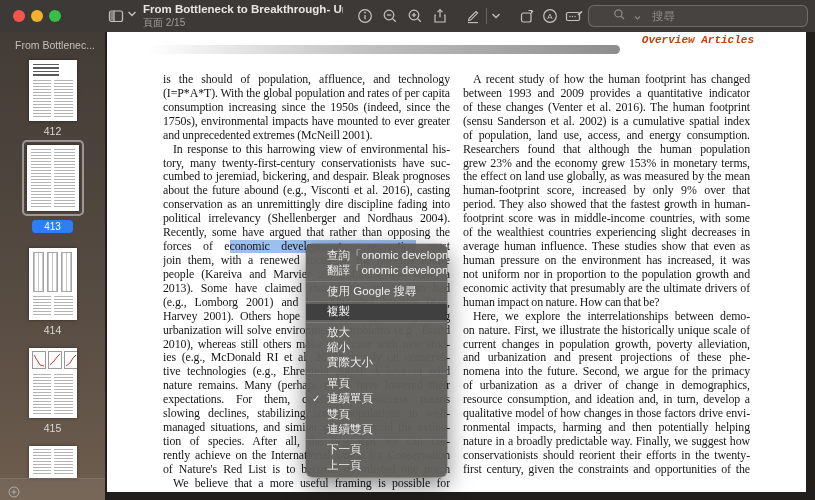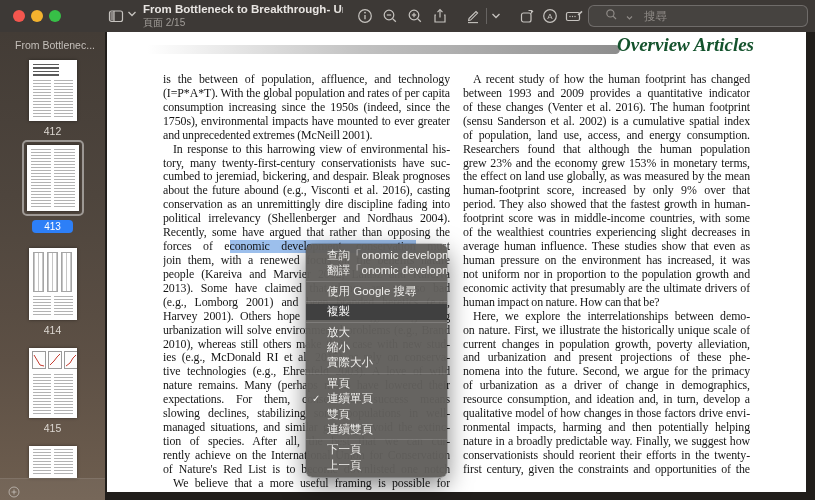"搜尋" #searchfield { padding: 0 16px -> 0 24px }
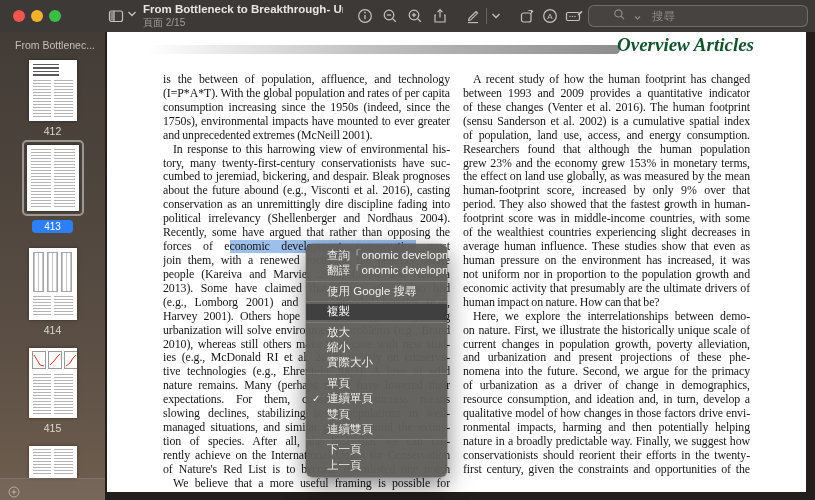"Overview Articles" #hdr-text { color: #14532d -> #c2410c; font-family: Liberation Serif, serif -> Liberation Mono, monospace; font-size: 19px -> 11px }
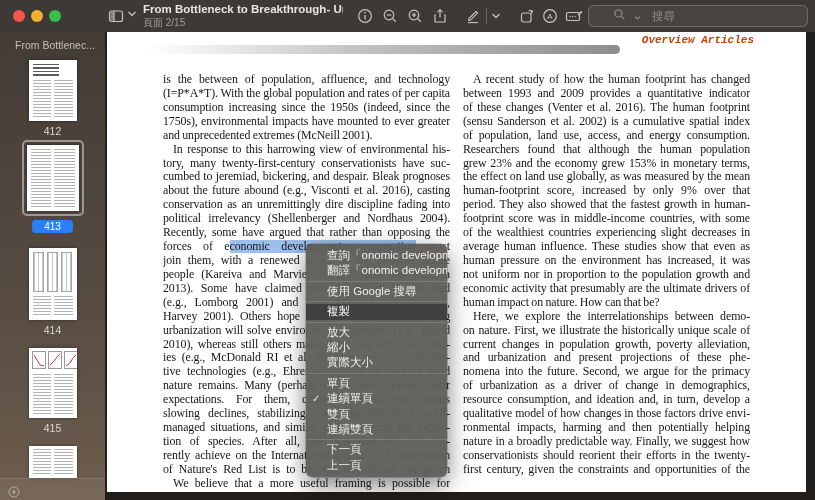"is the between of population," div.line { text: between -> should }
